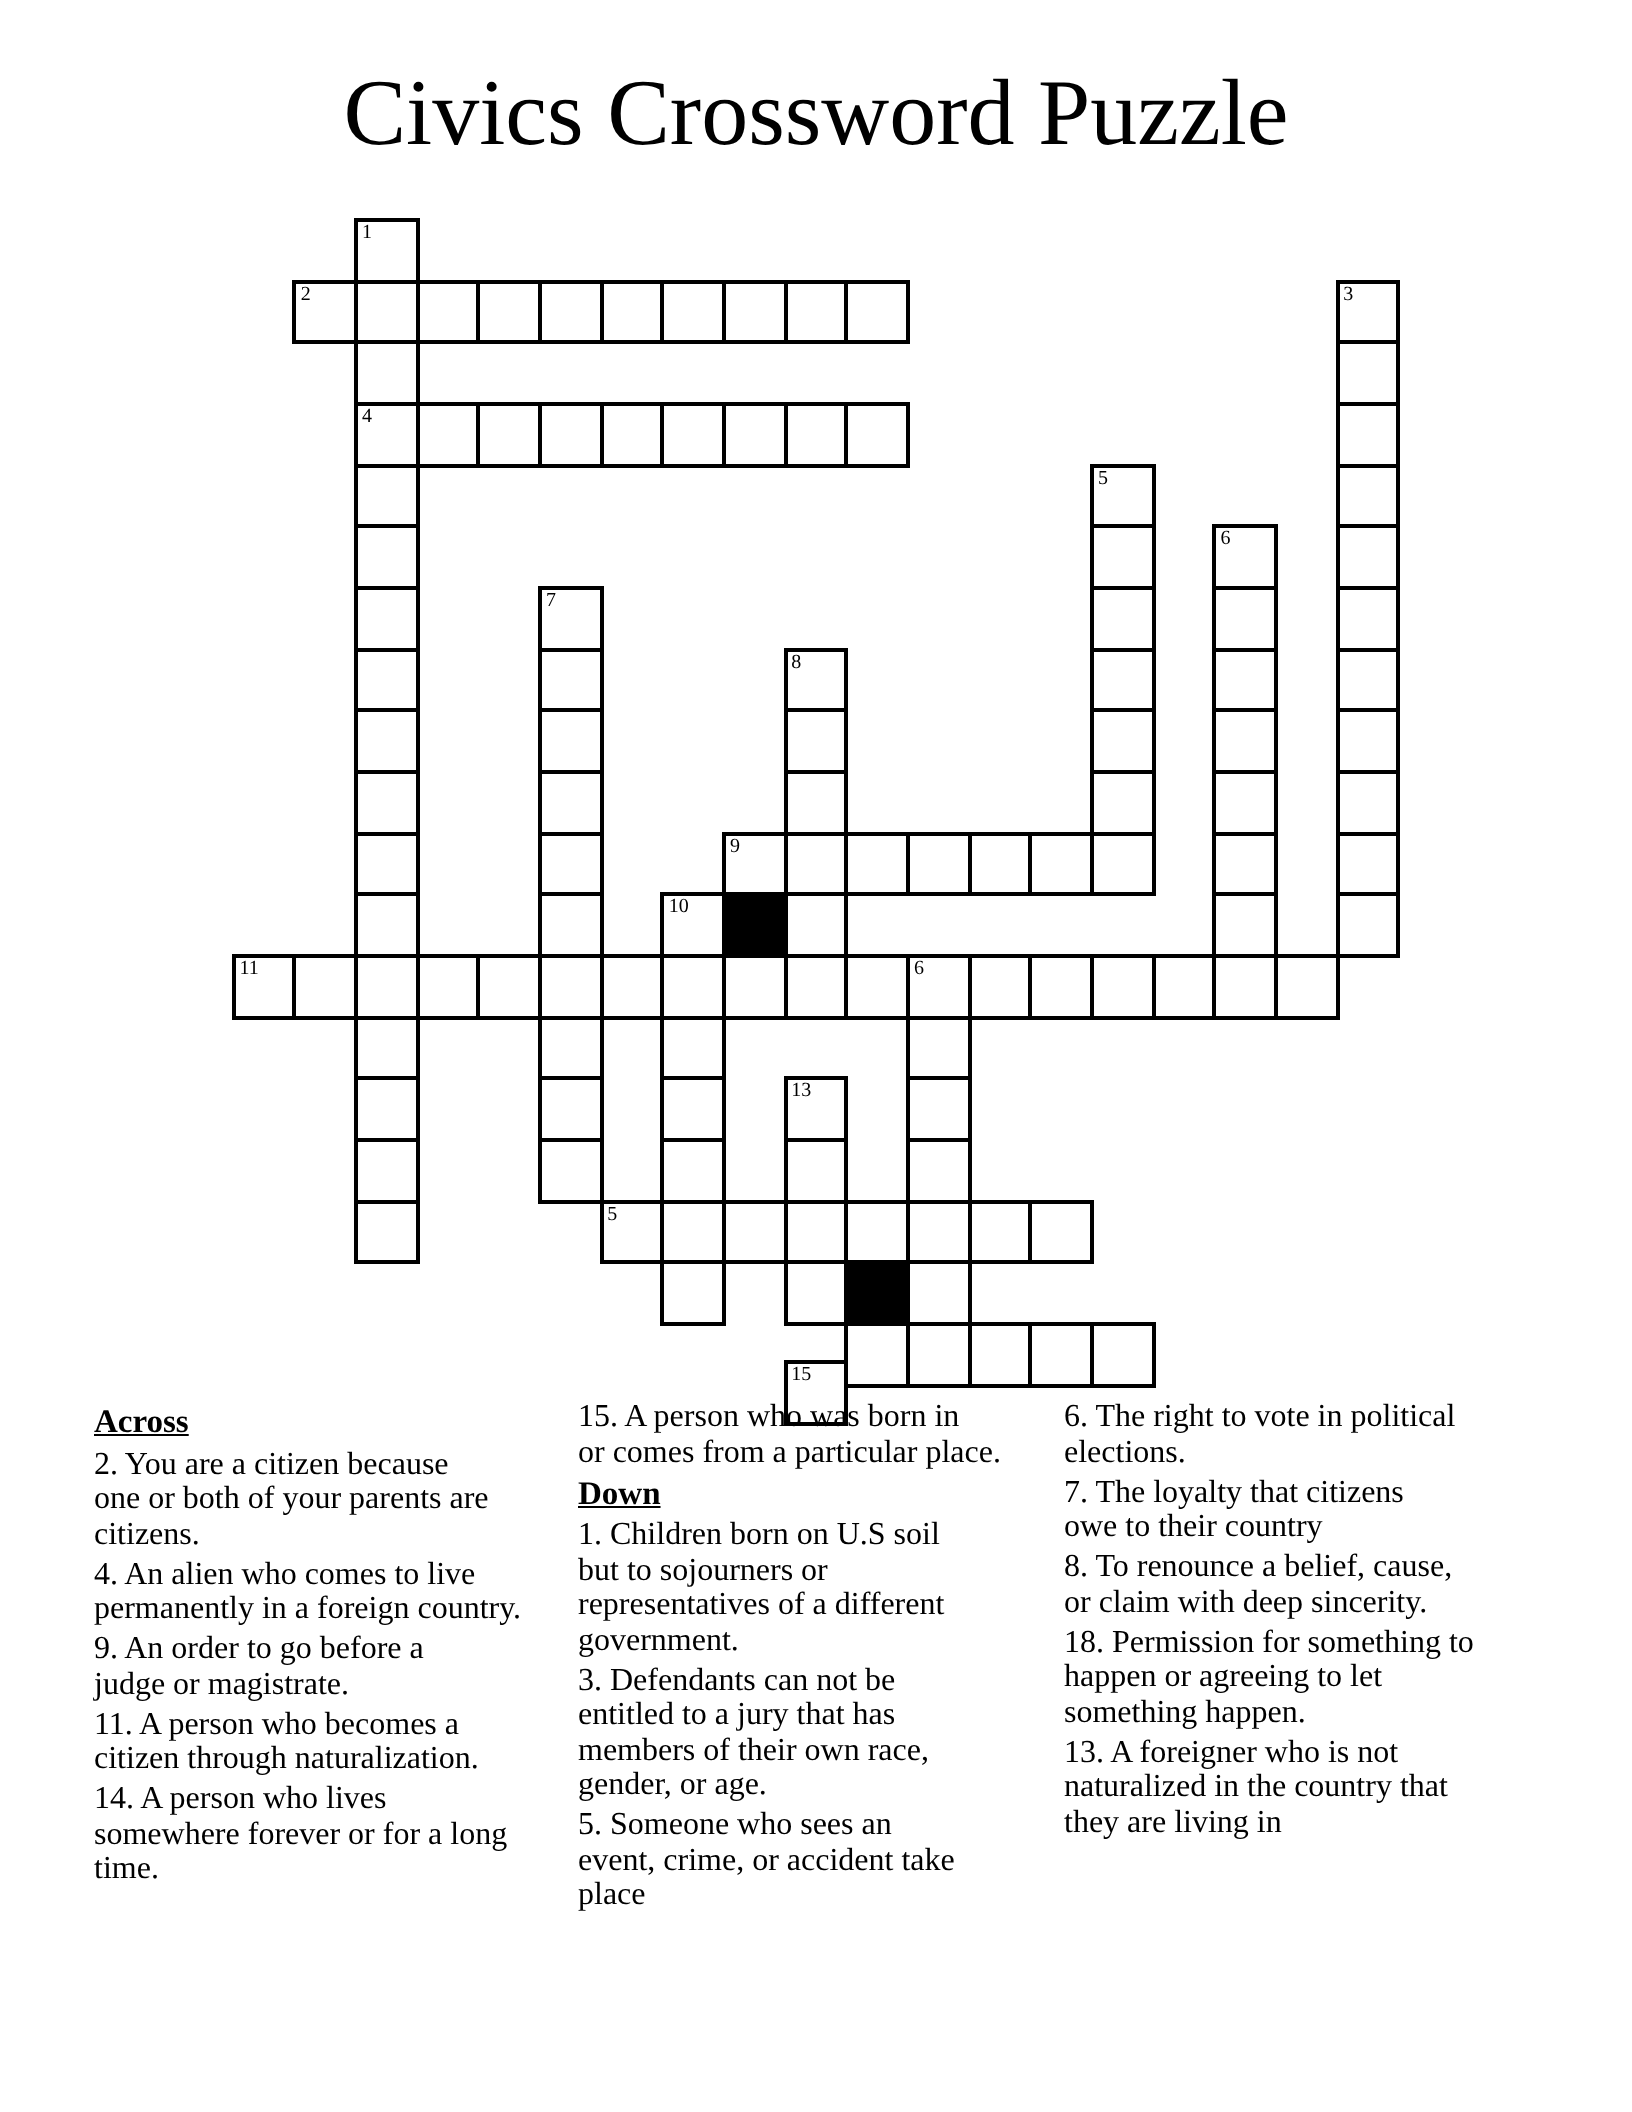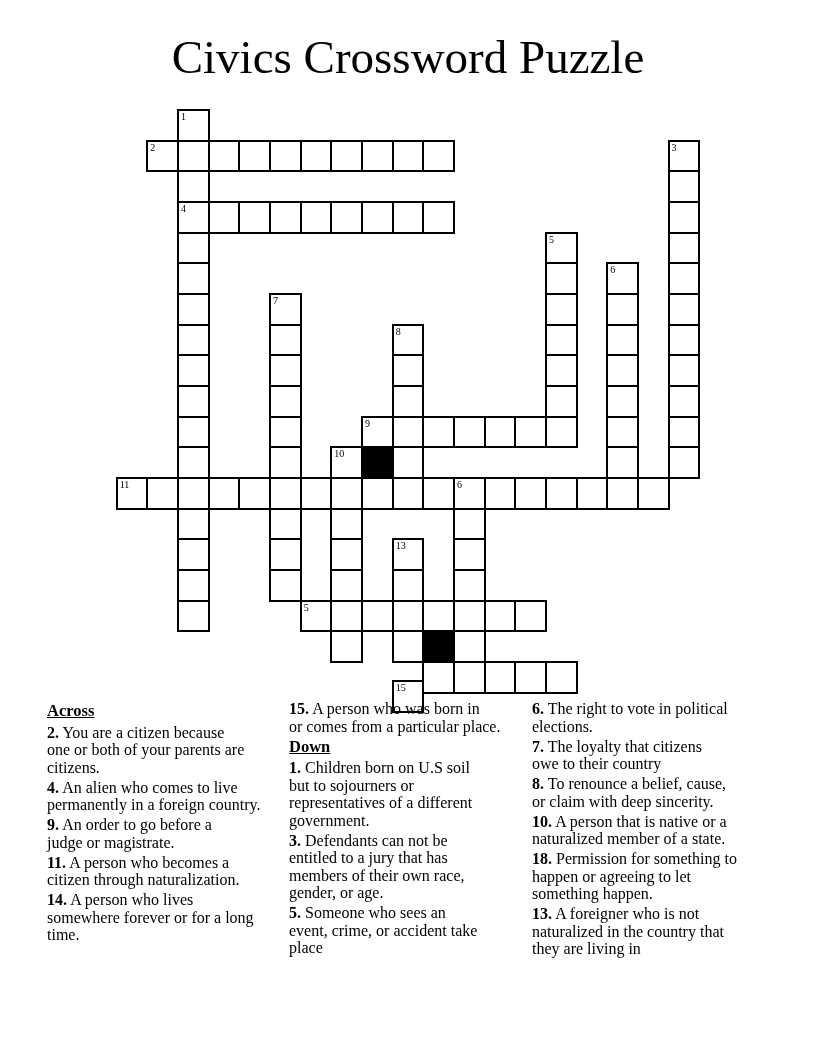"15." .cnum { font-weight: bold -> normal }
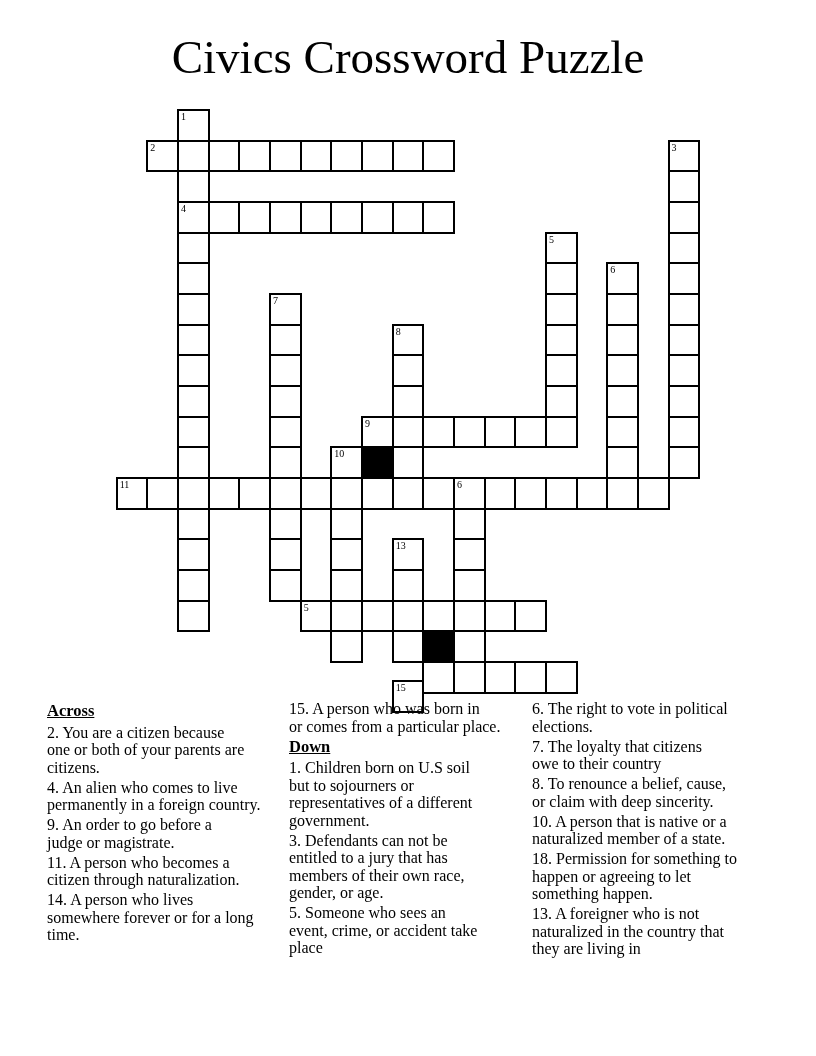"10. A person that is" p.clue { html: <p><span>10.</span> <span>A person that is native or a naturalized member of a state.</span></p> -> none }
